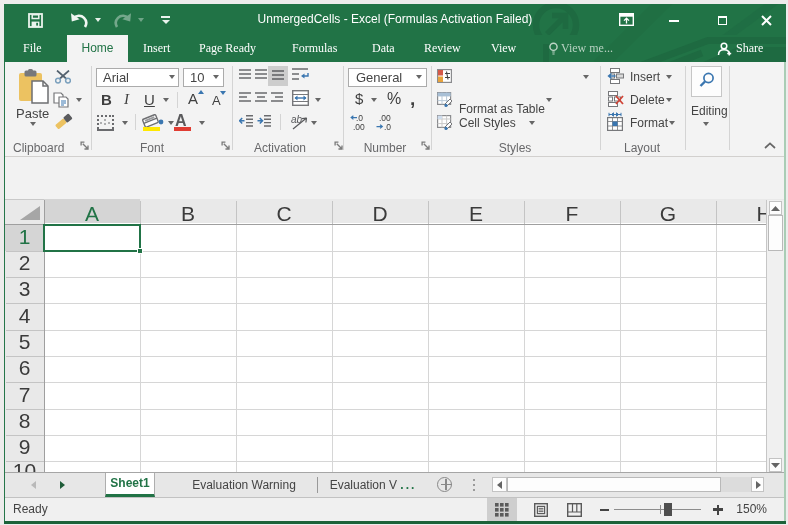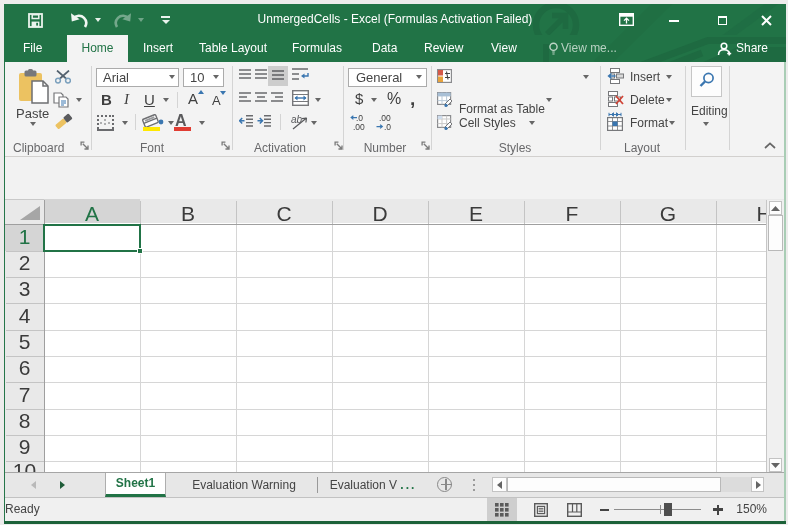"File" .mtab { font-family: none -> Liberation Serif, serif }
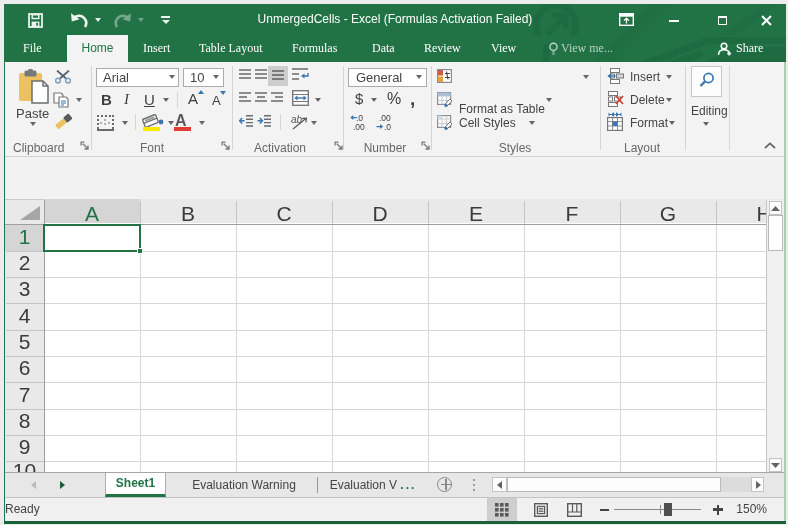"Table Layout" div.mtab { text: Table Layout -> Page Ready }
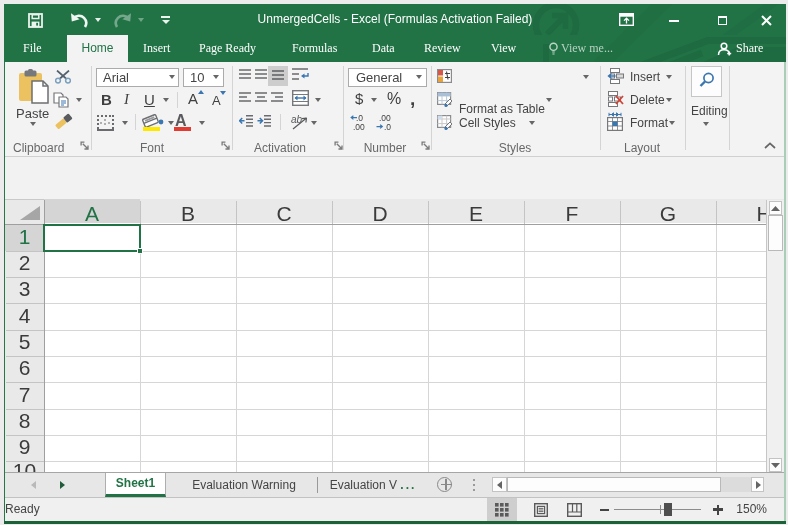"Sheet1" div.abs { width: 61px -> 50px }
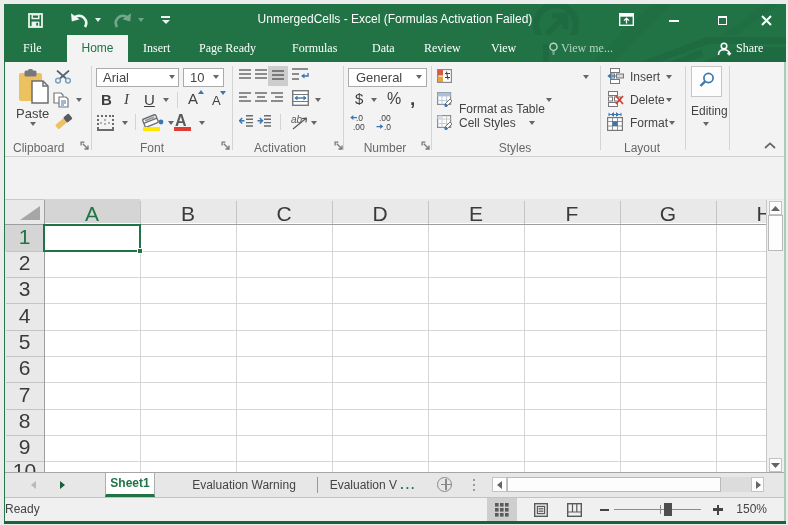"Ready" div.abs { left: 0 -> 8px }
